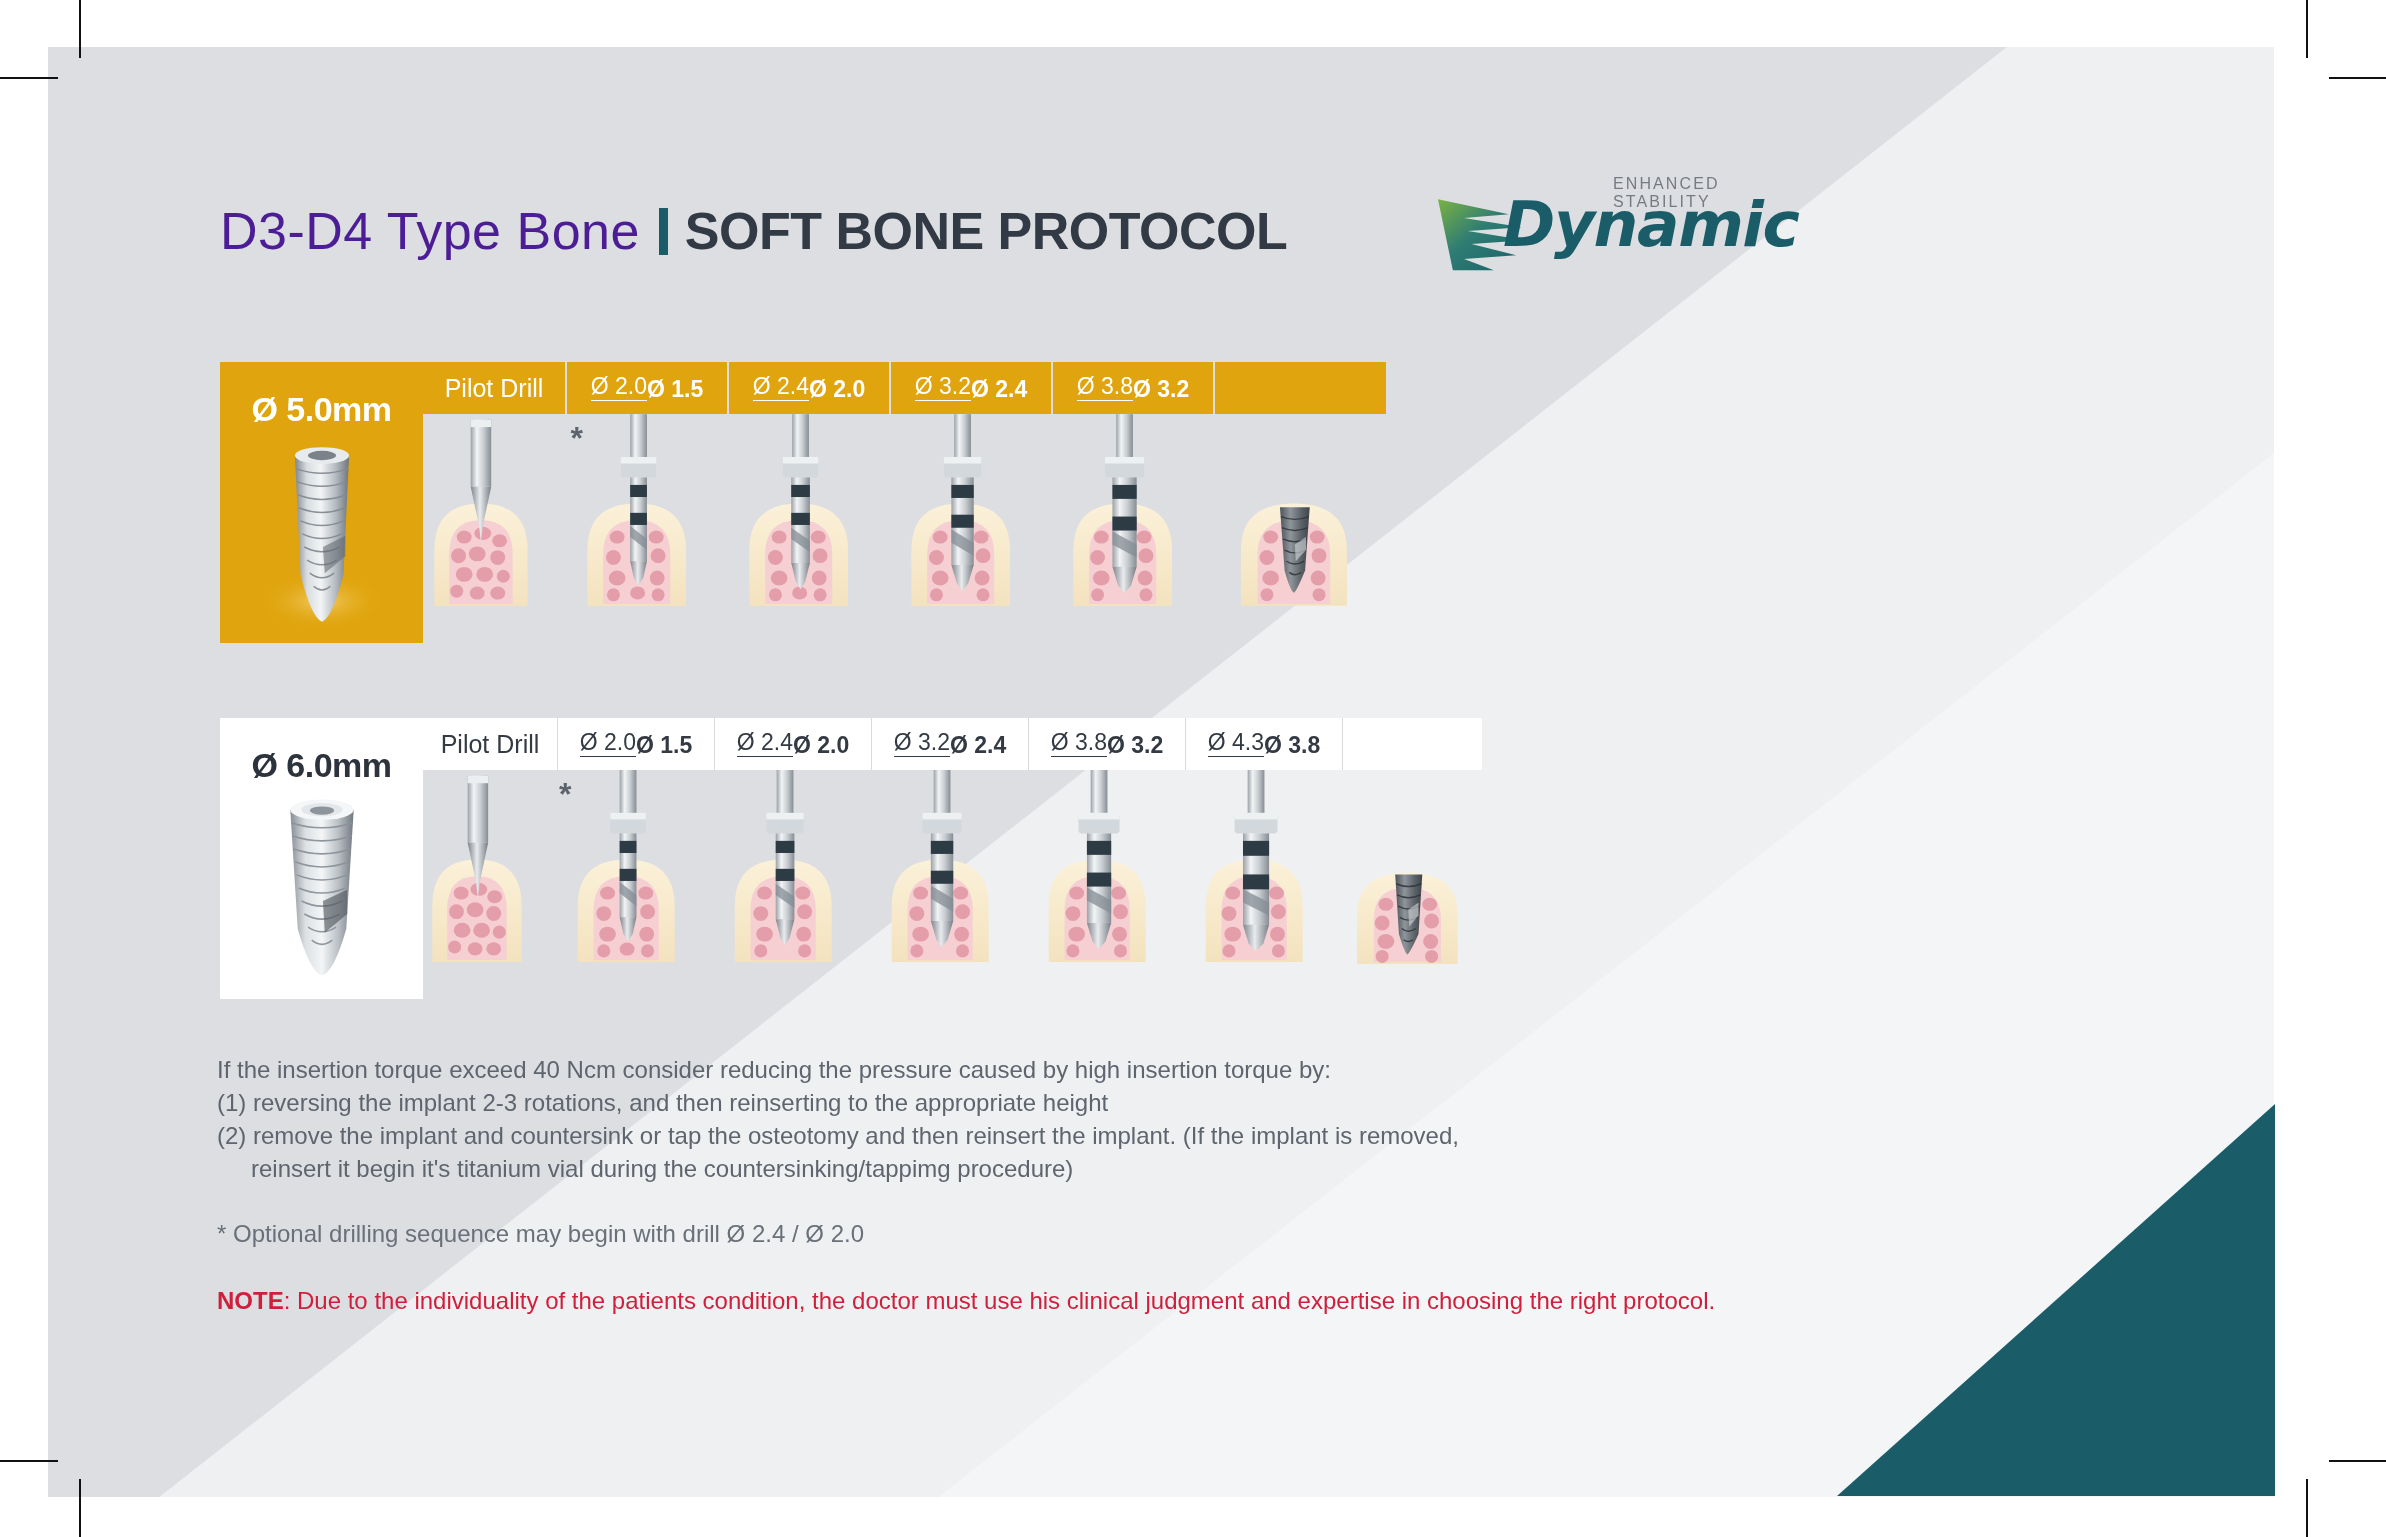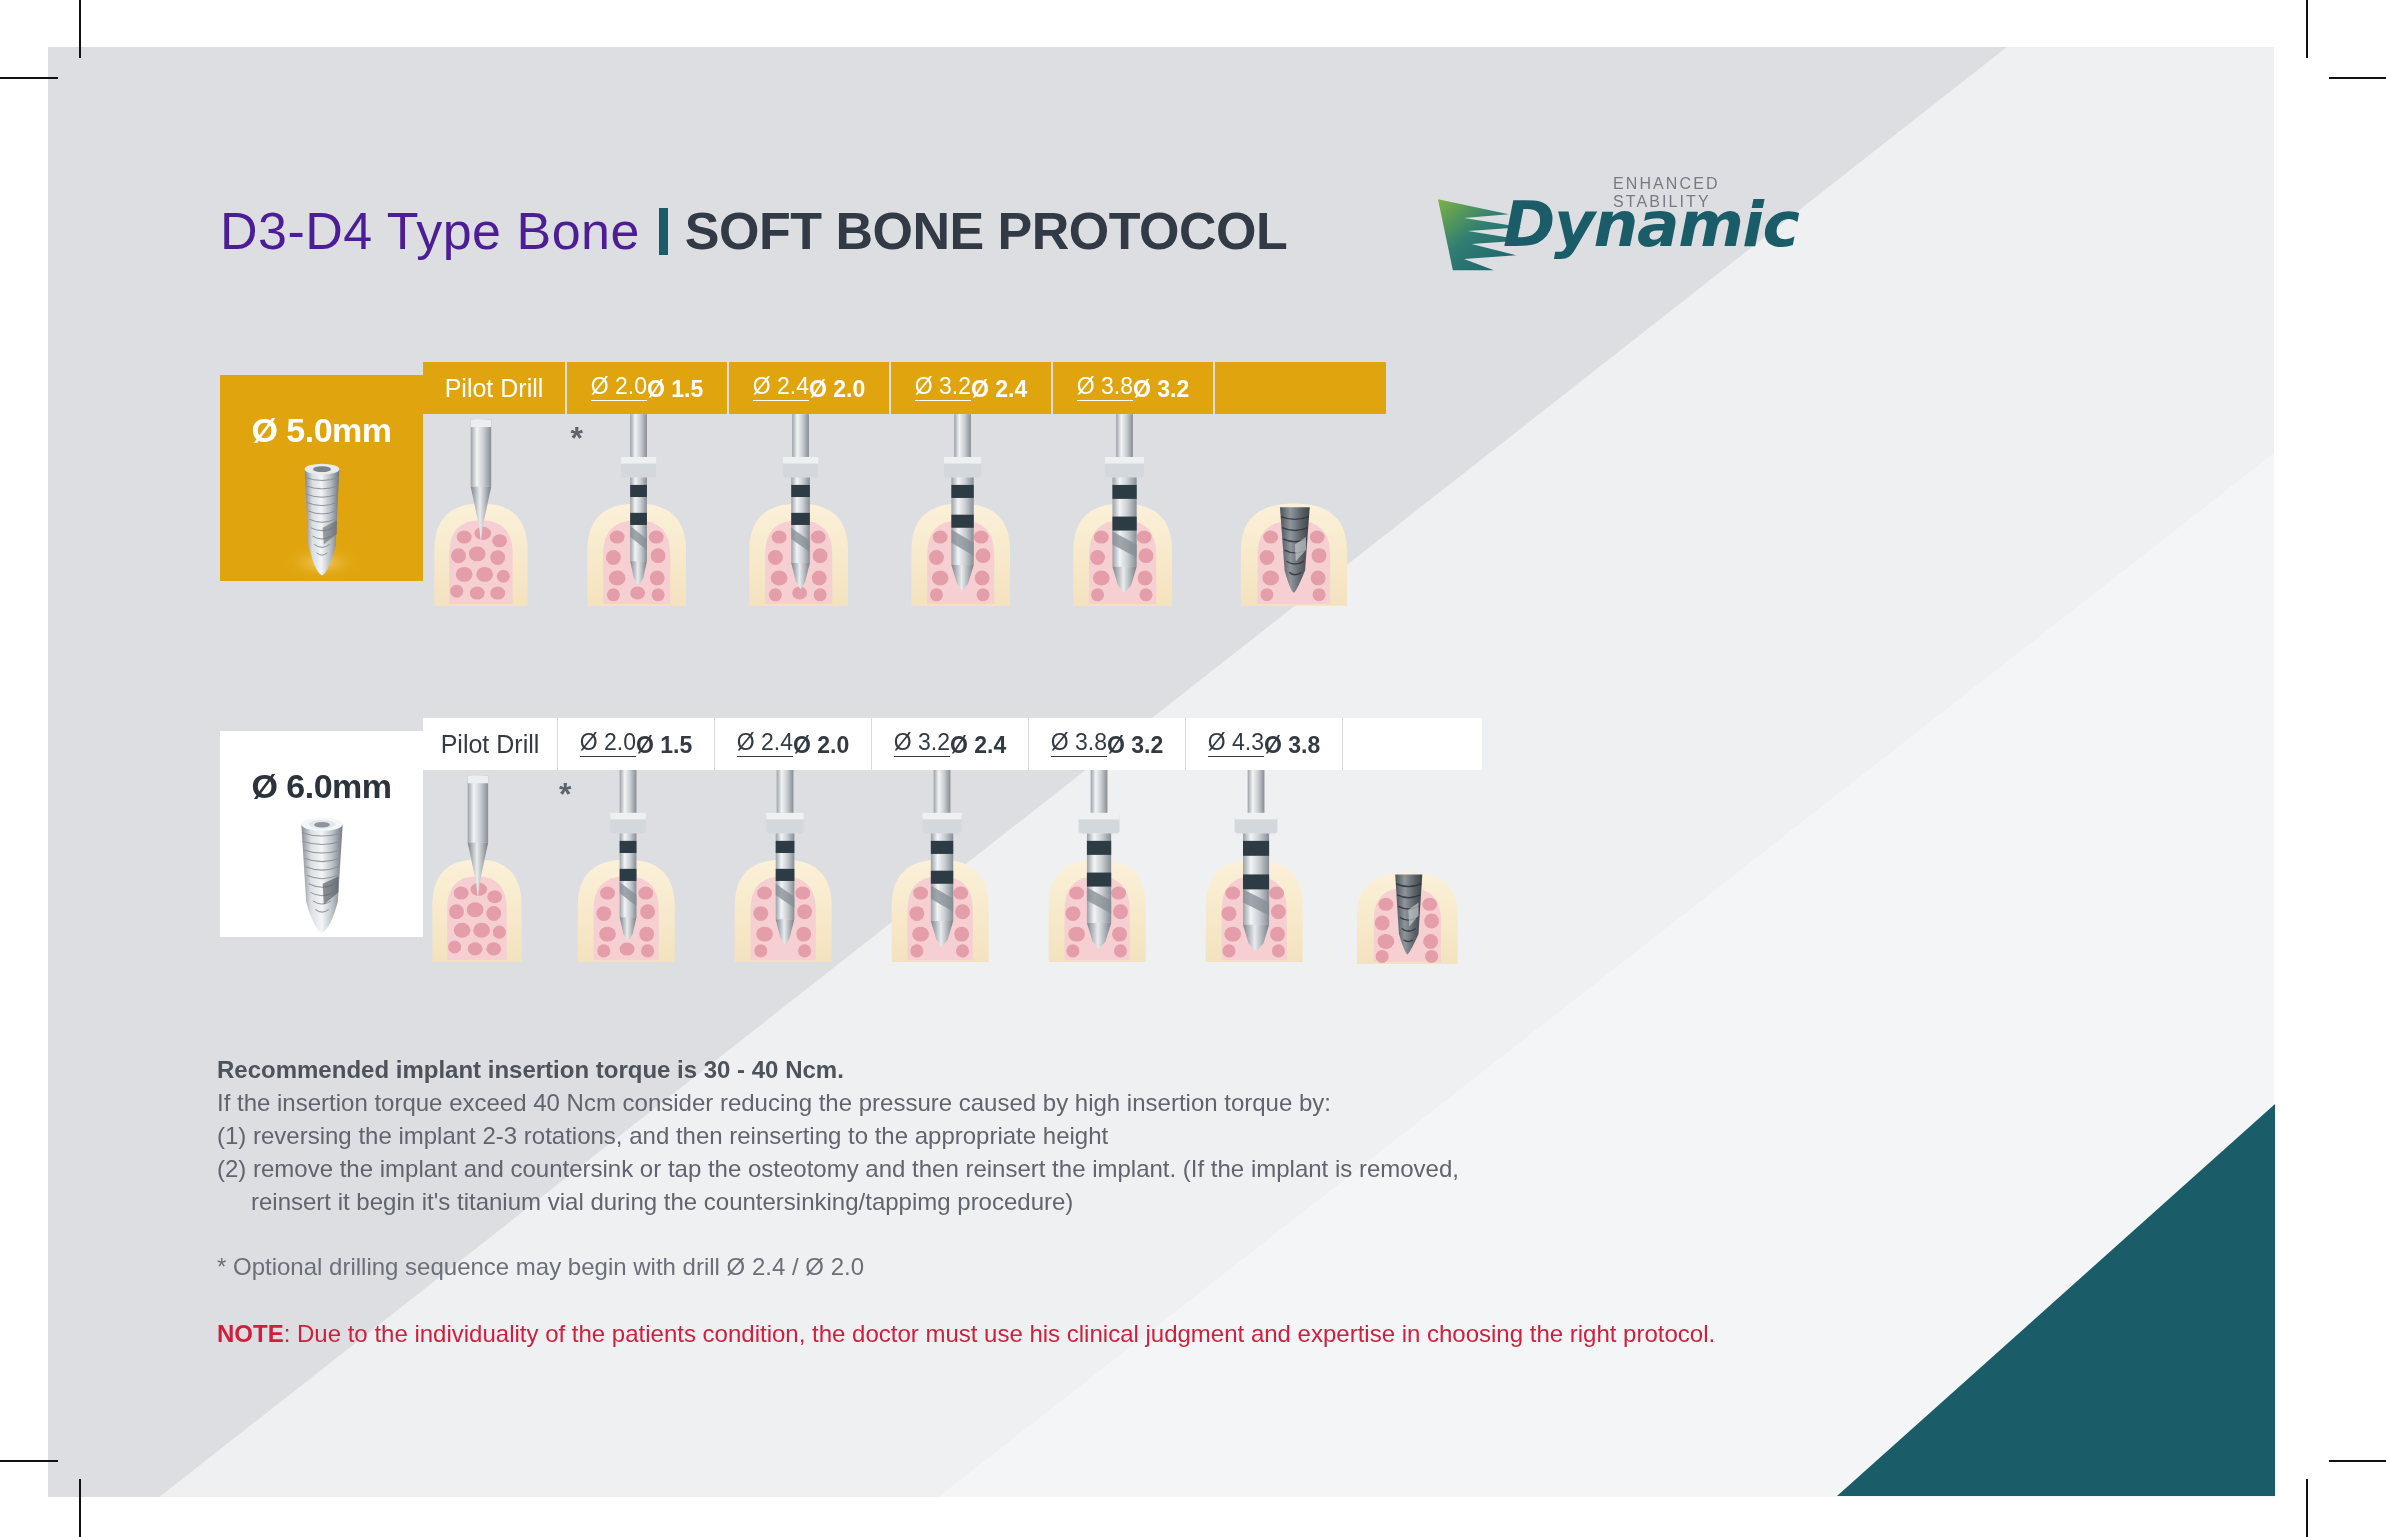"Ø 5.0mm" .implant-cell .size-plate { height: 206px -> 281px; margin-top: 13px -> none; padding-top: 36px -> 28px }
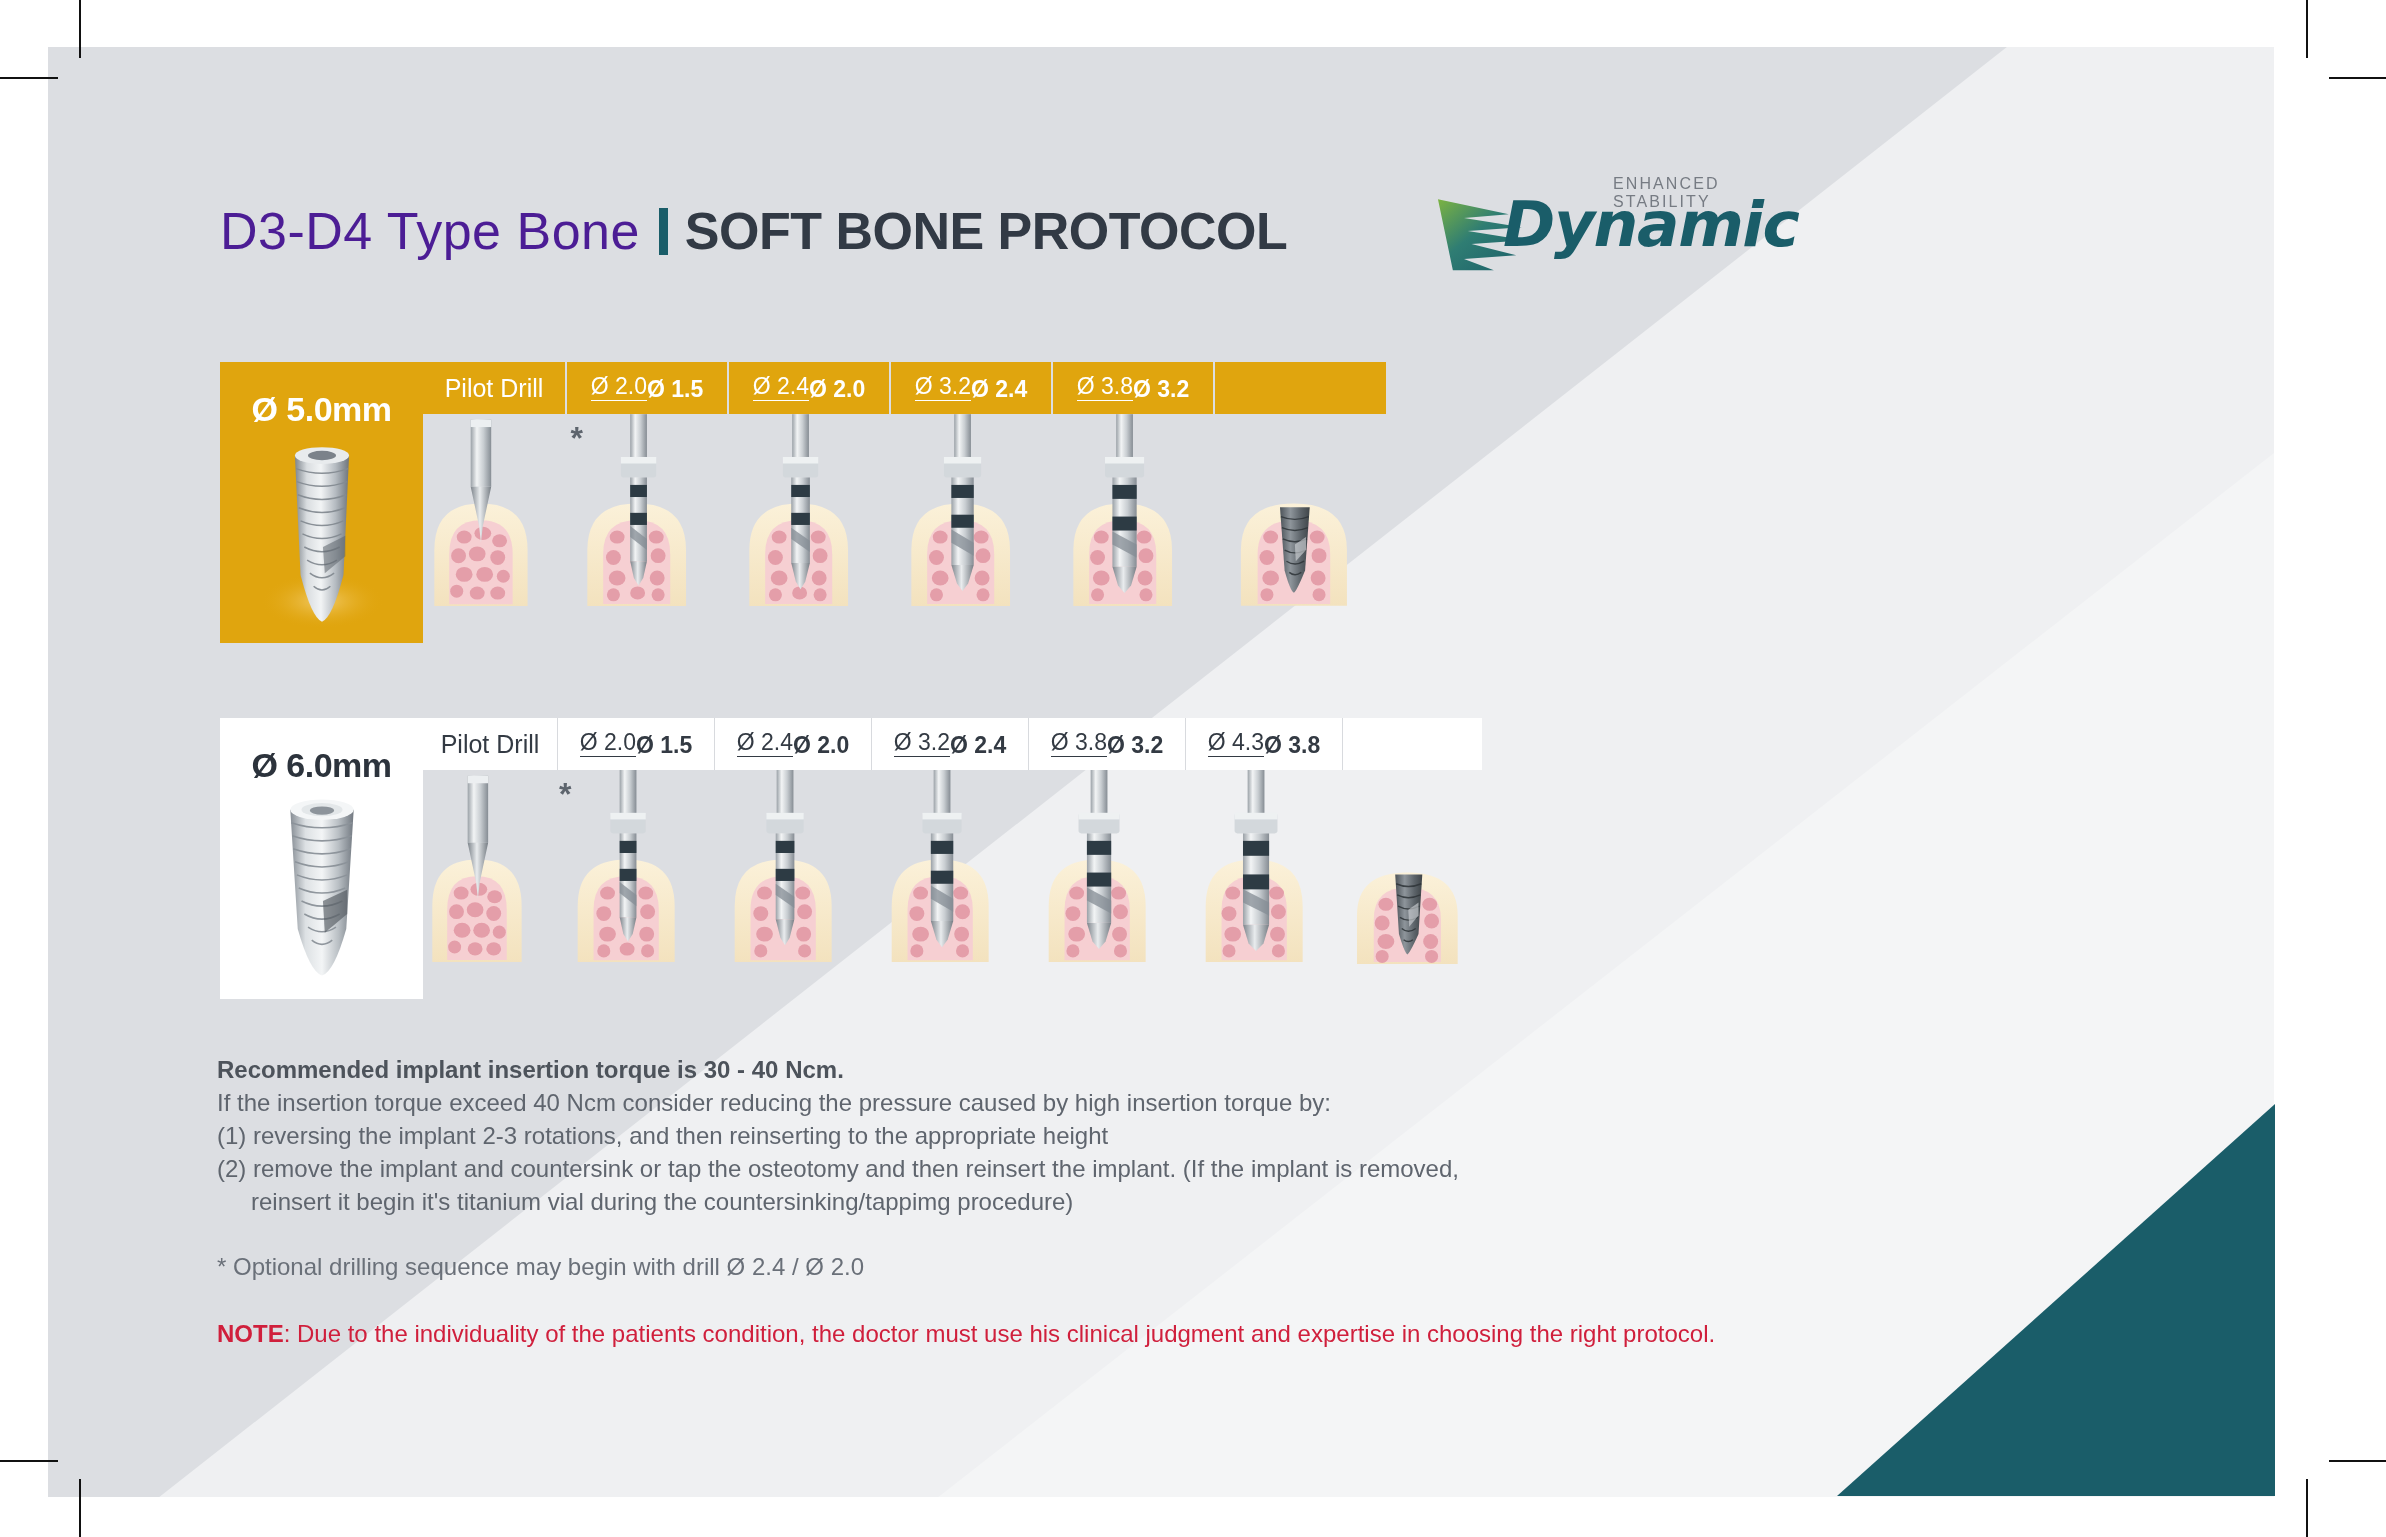"Recommended implant insertion torque is" p.bold { html: <p>Recommended implant insertion torque is 30 - 40 Ncm.</p> -> none }
